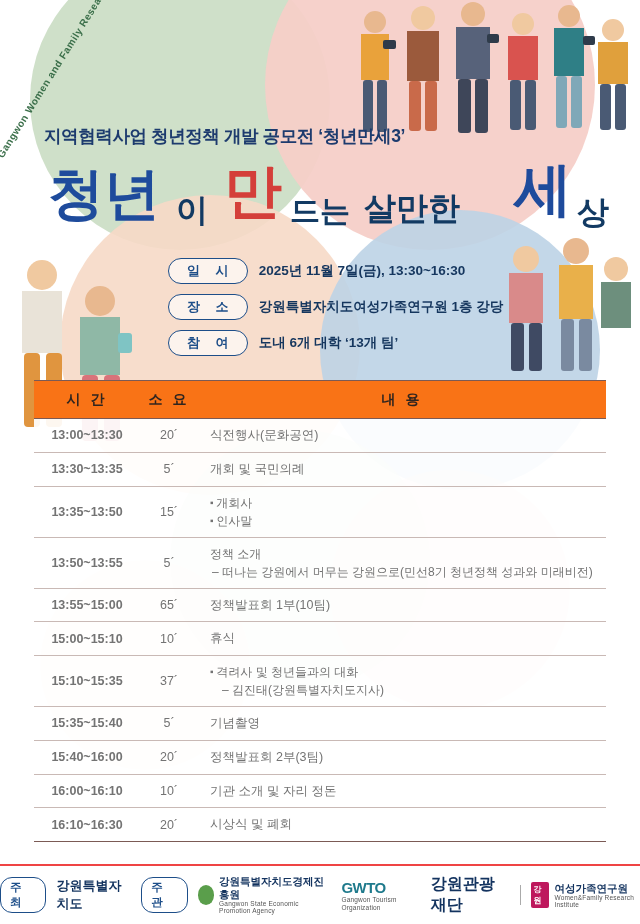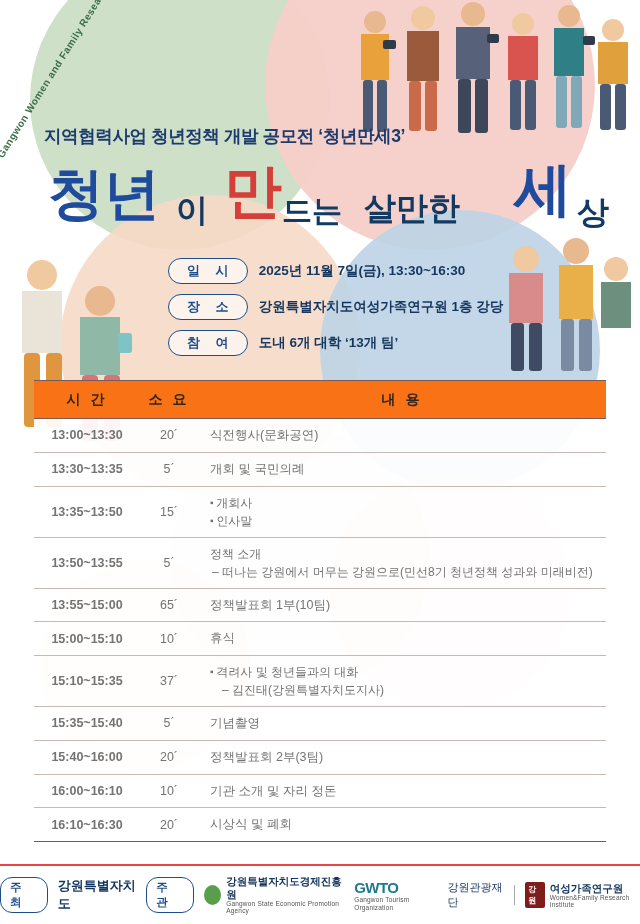"드는" span.mt { left: 248px -> 256px }
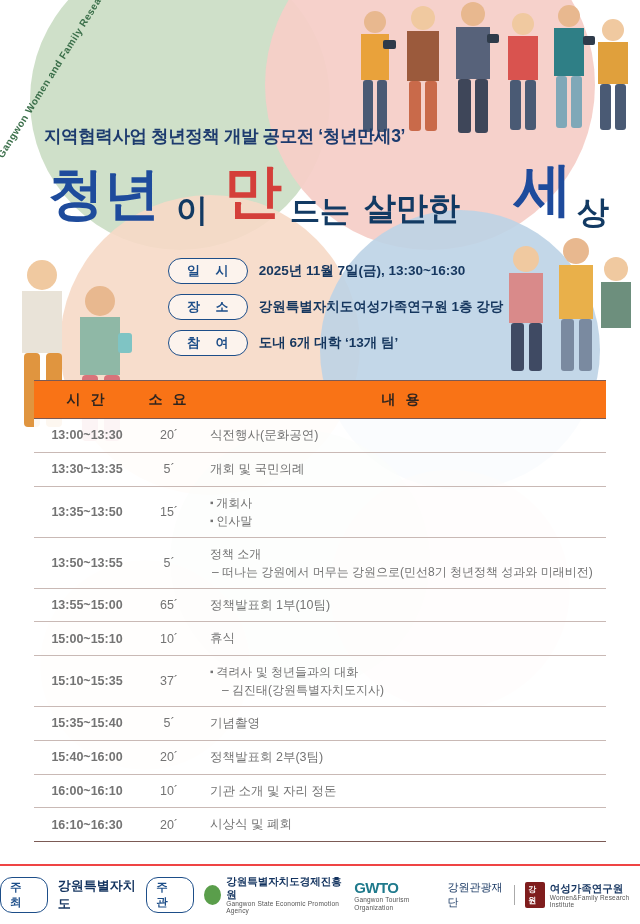"강원관광재단" span { font-size: 11px -> 16px; font-weight: 400 -> 700 }
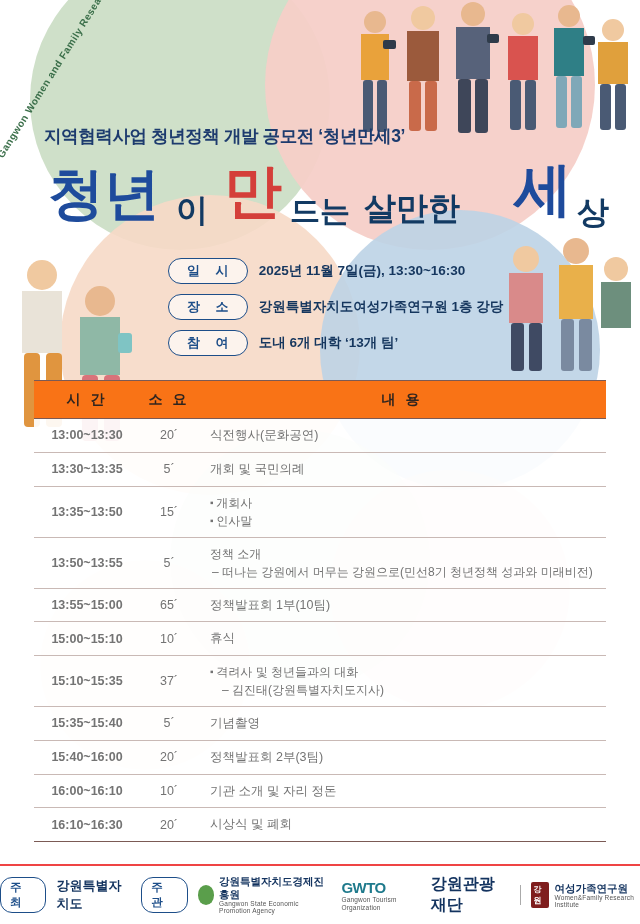"강원" .f-small-box { background: #7f1d1d -> #be185d }
